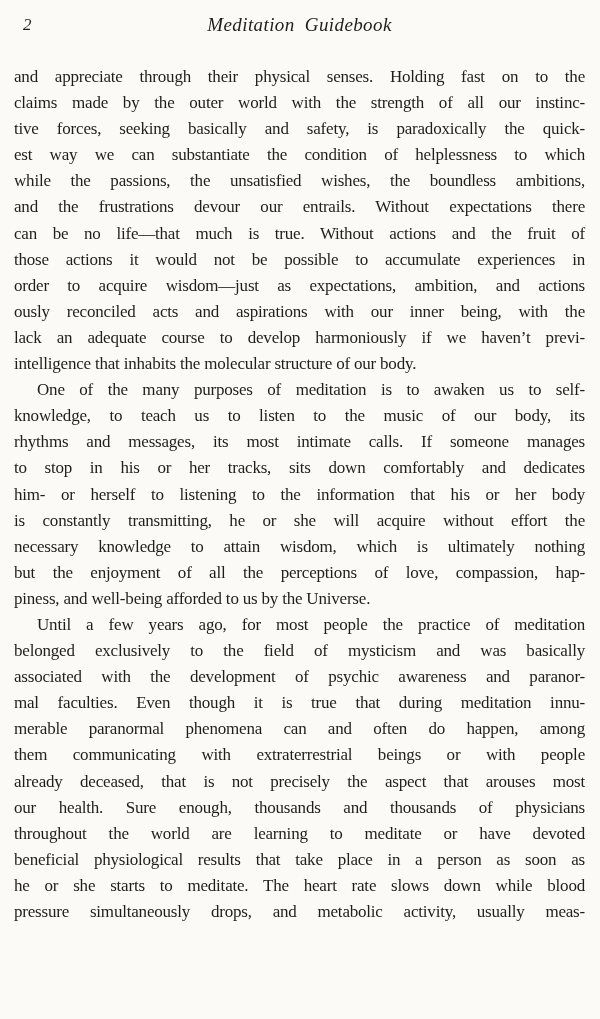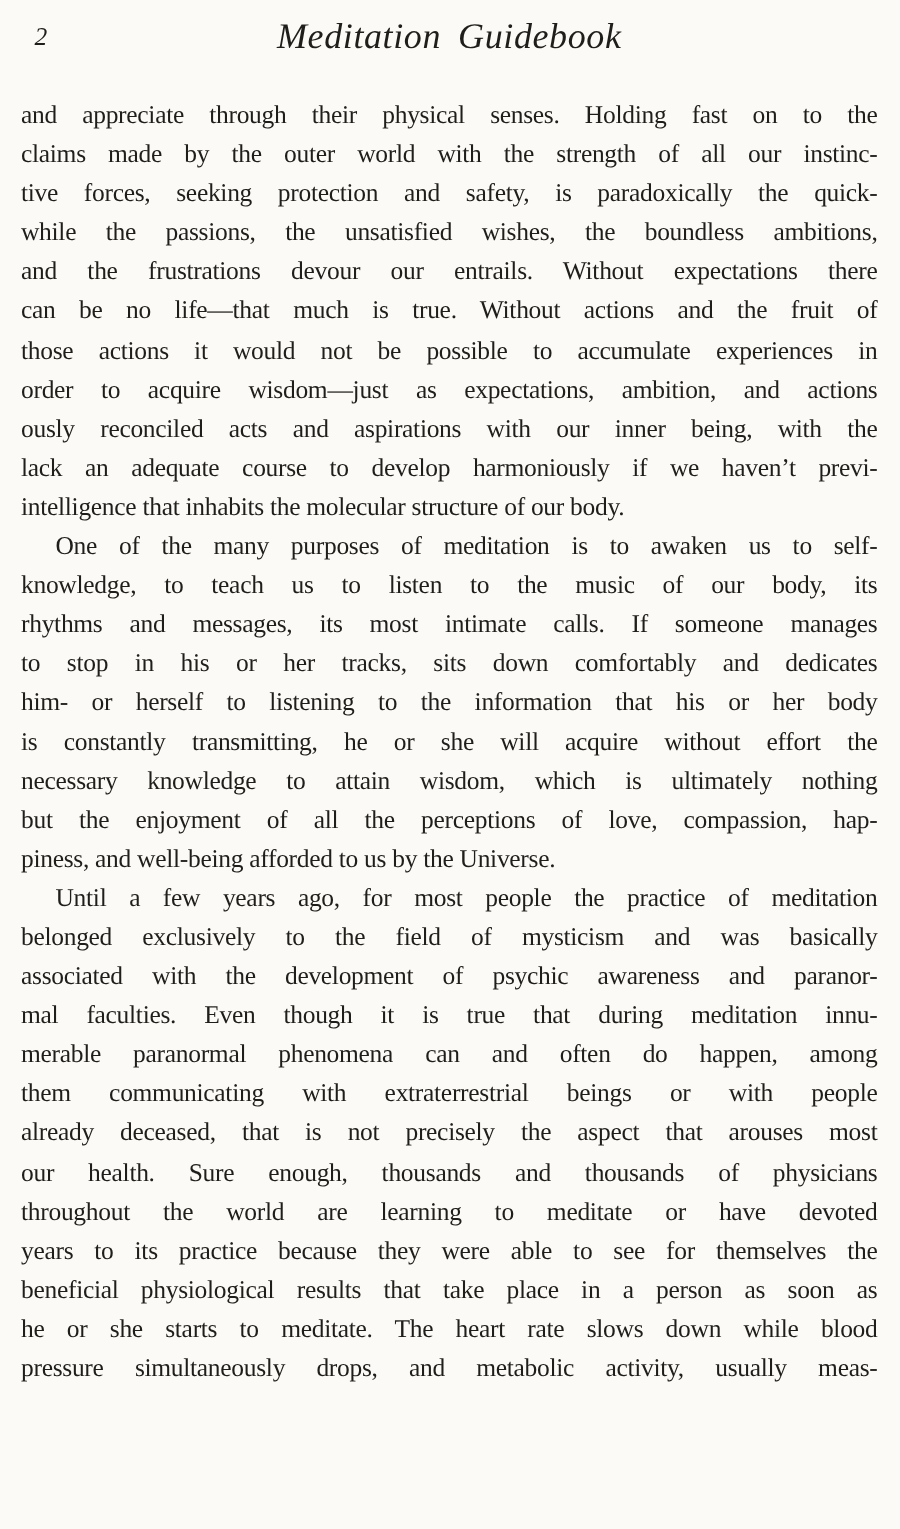"Meditation Guidebook" .running-title { font-size: 24px -> 19px }
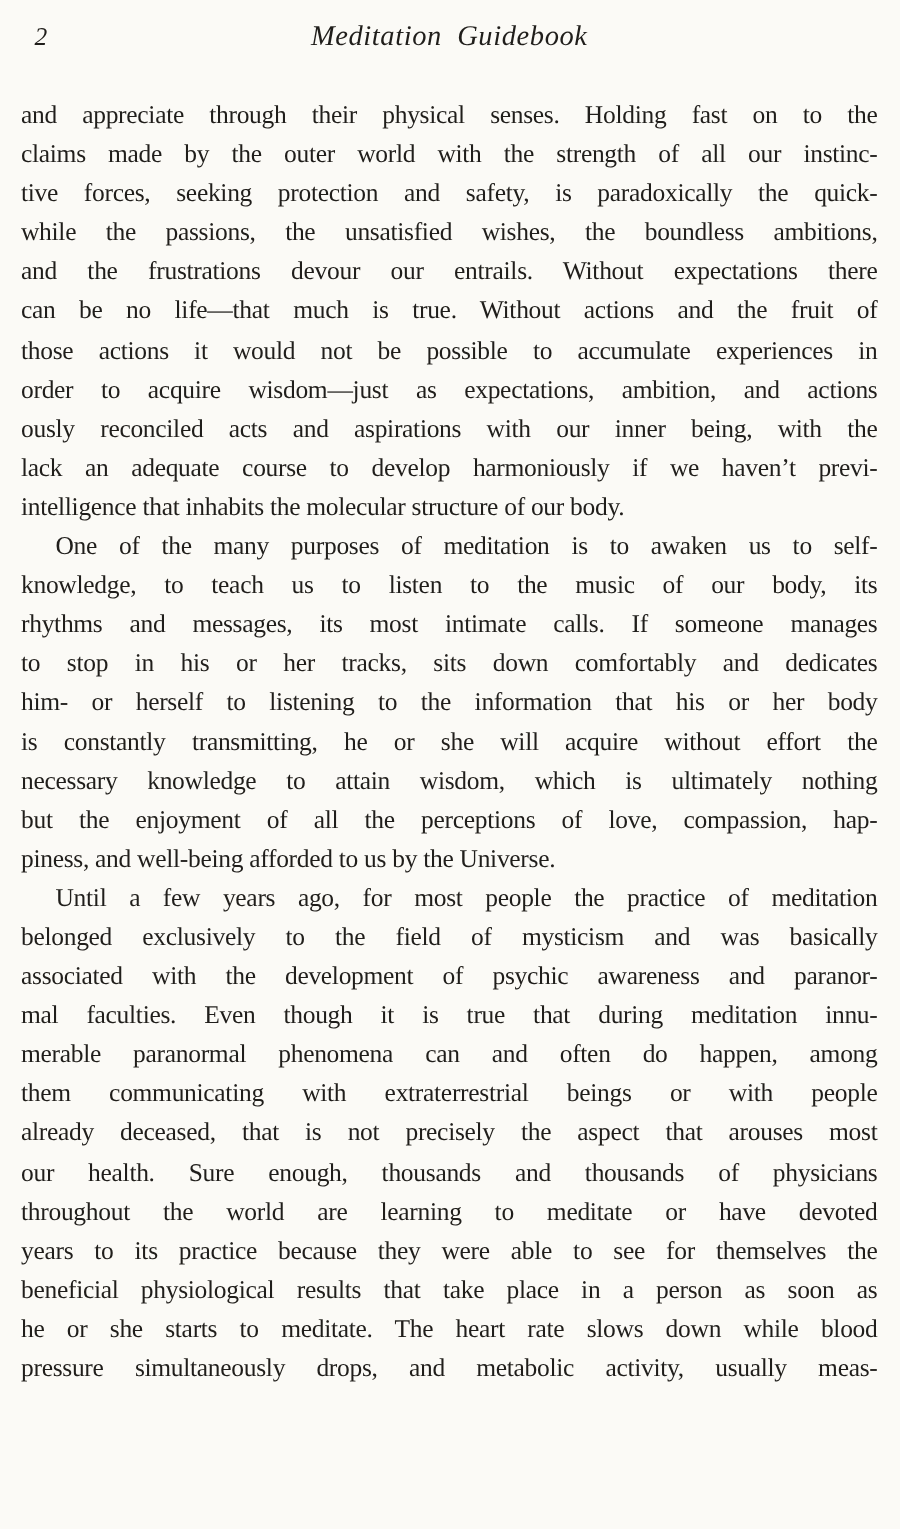"tive forces, seeking protection and" div.text-line { text: protection -> basically }
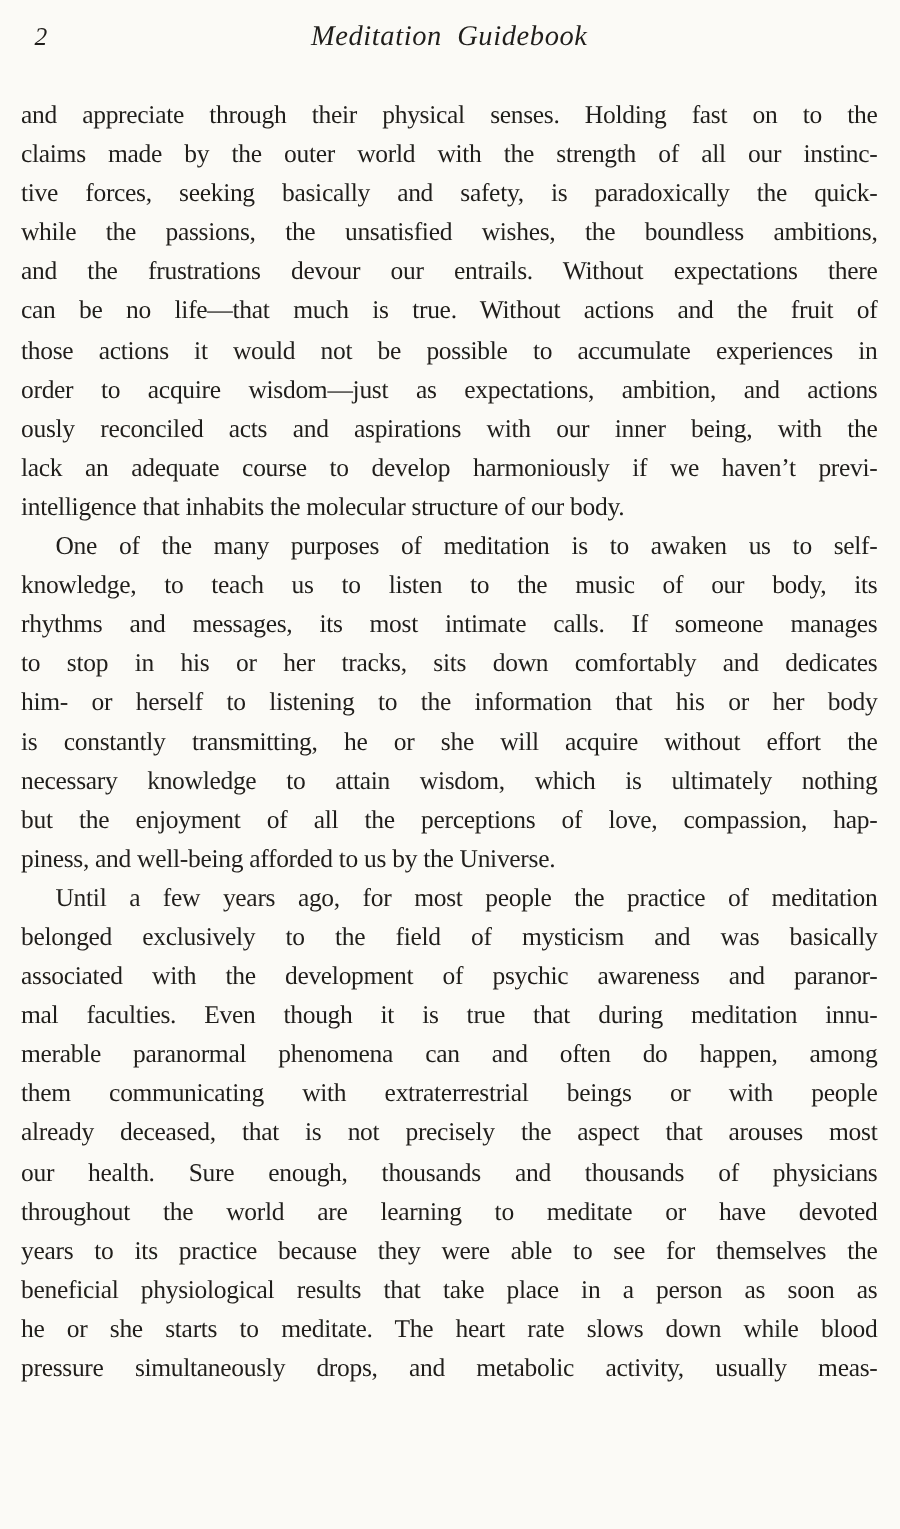"est way we can substantiate" div.text-line { html: none -> <div>est way we can substantiate the condition of helplessness to which</div> }
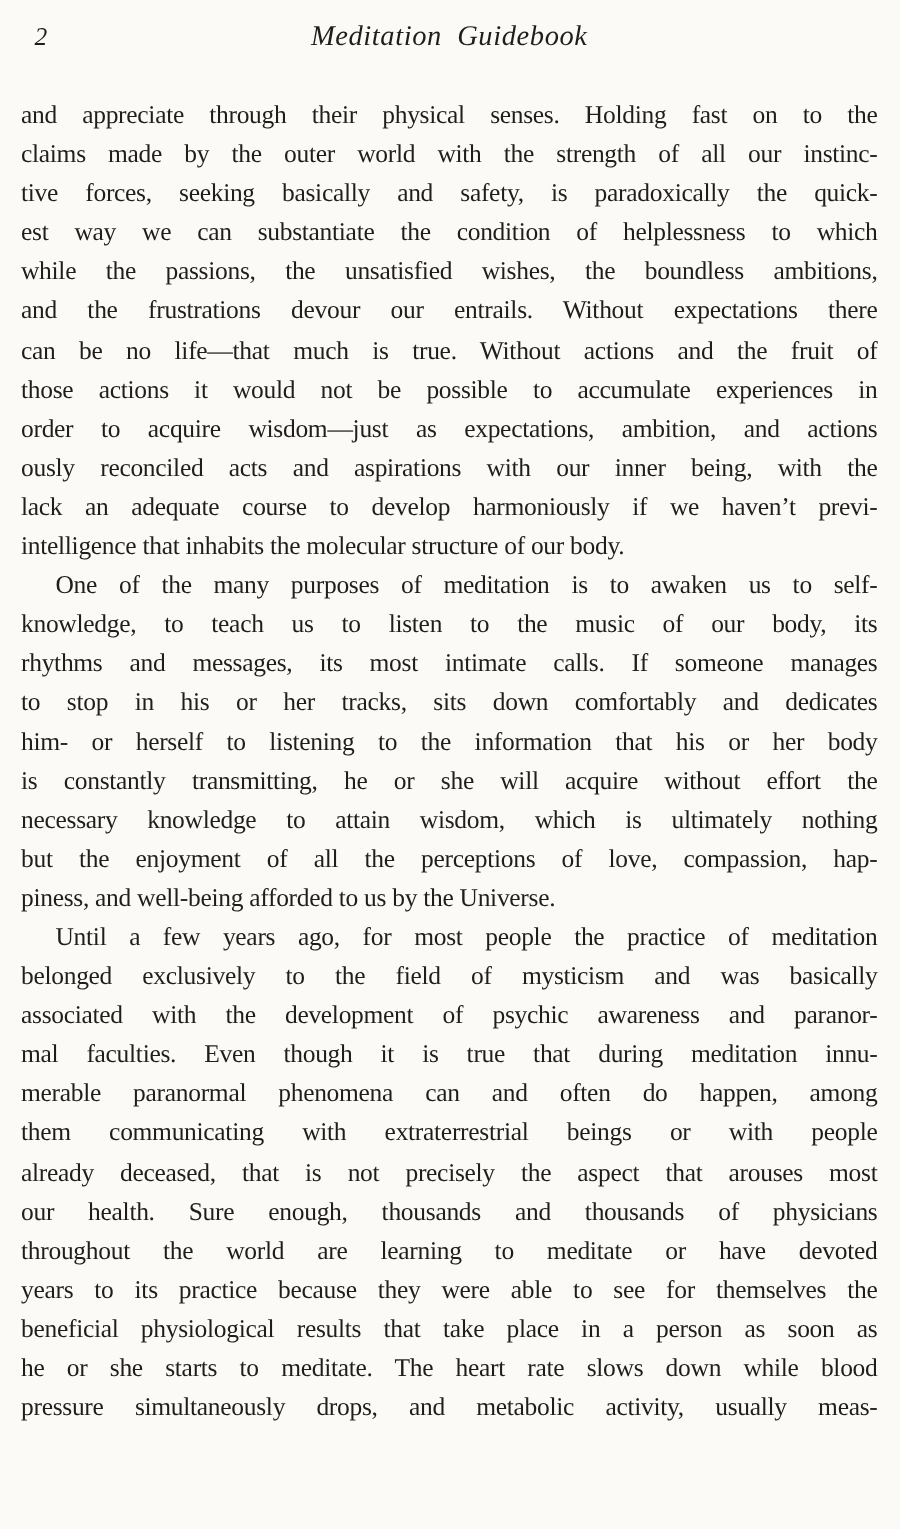"years to its practice because" div.text-line { html: <div>years to its practice because they were able to see for themselves the</div> -> none }
